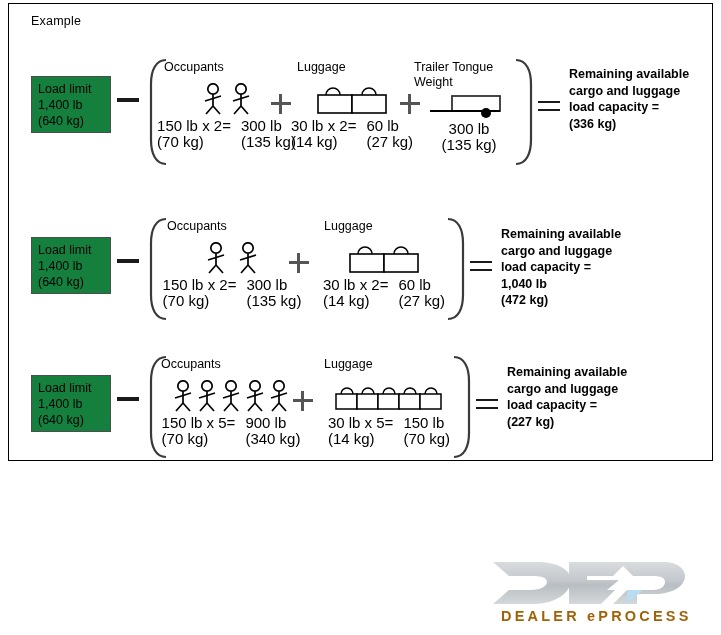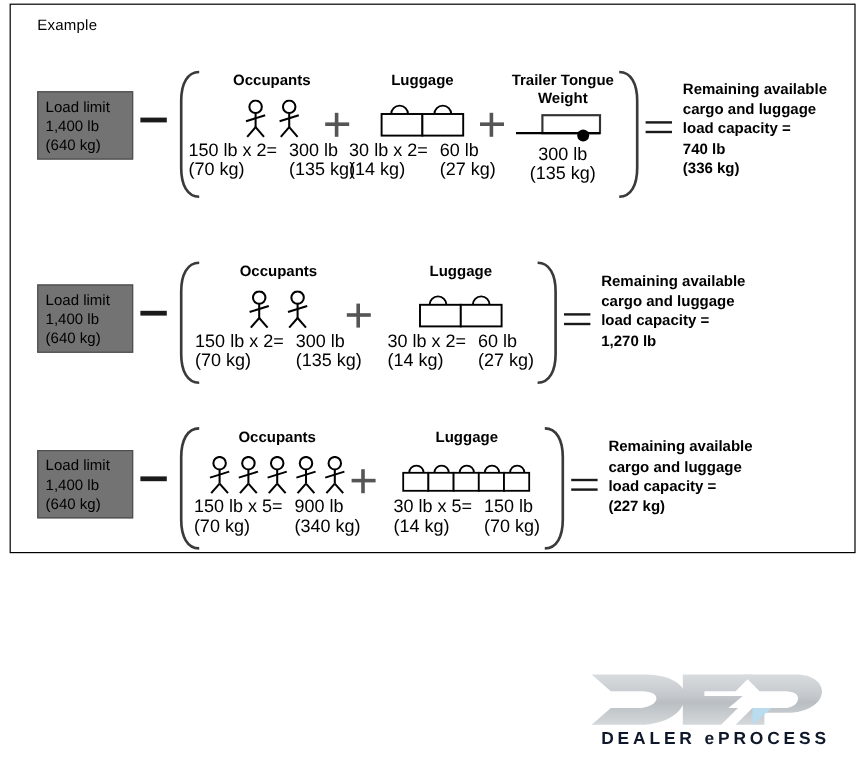"Occupants" .group-title { font-weight: bold -> none; text-align: center -> left }
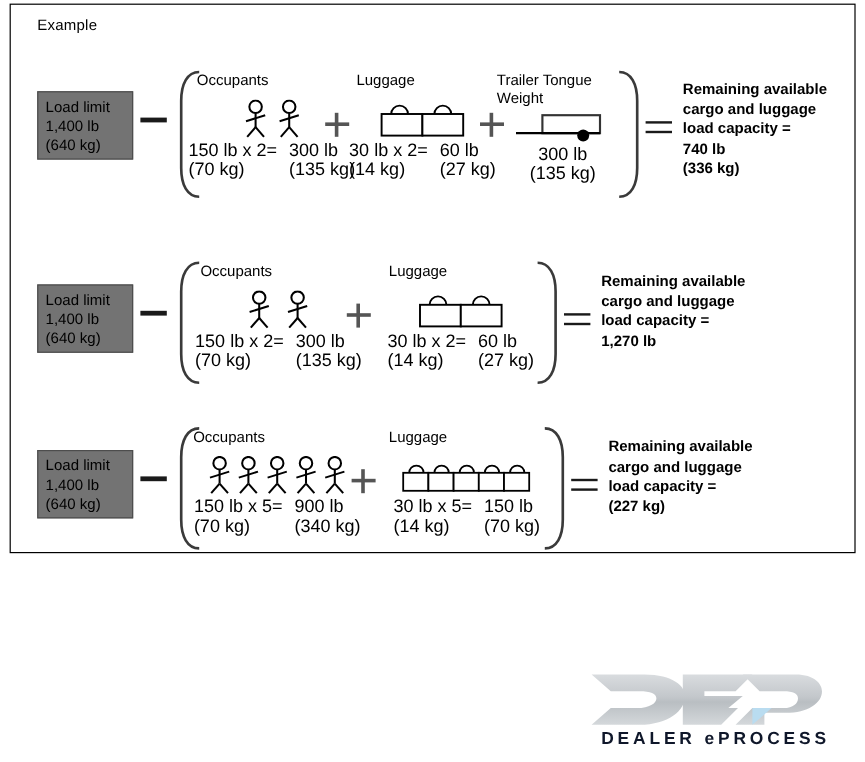"Load limit" .loadlimit-box { background: #737373 -> #15803d }
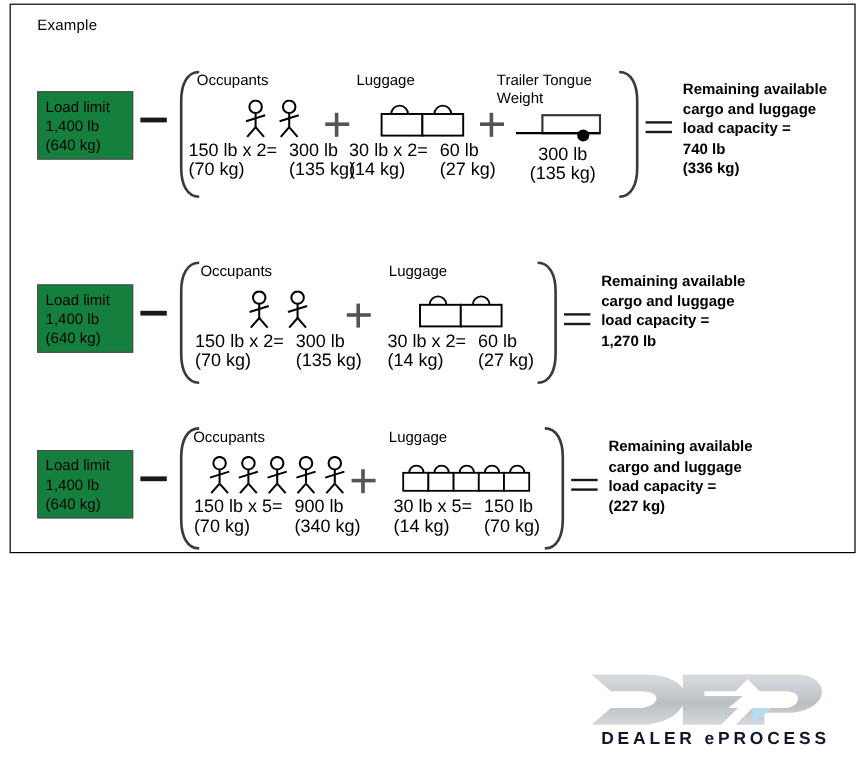"740 lb" div { html: <div>740 lb</div> -> none }
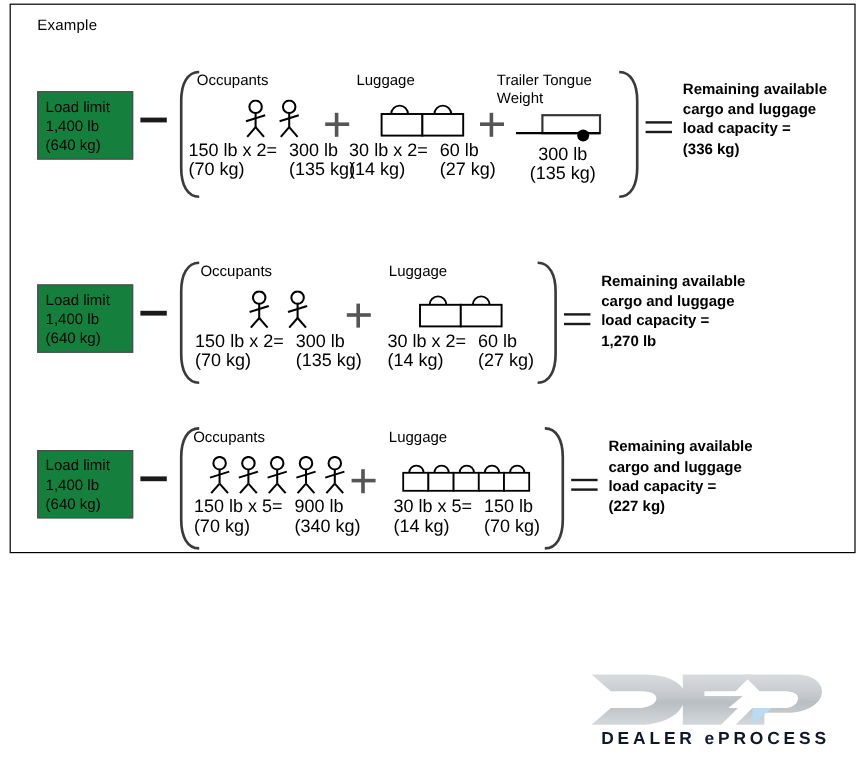"1,270 lb" div { text: 1,270 -> 1,040 }
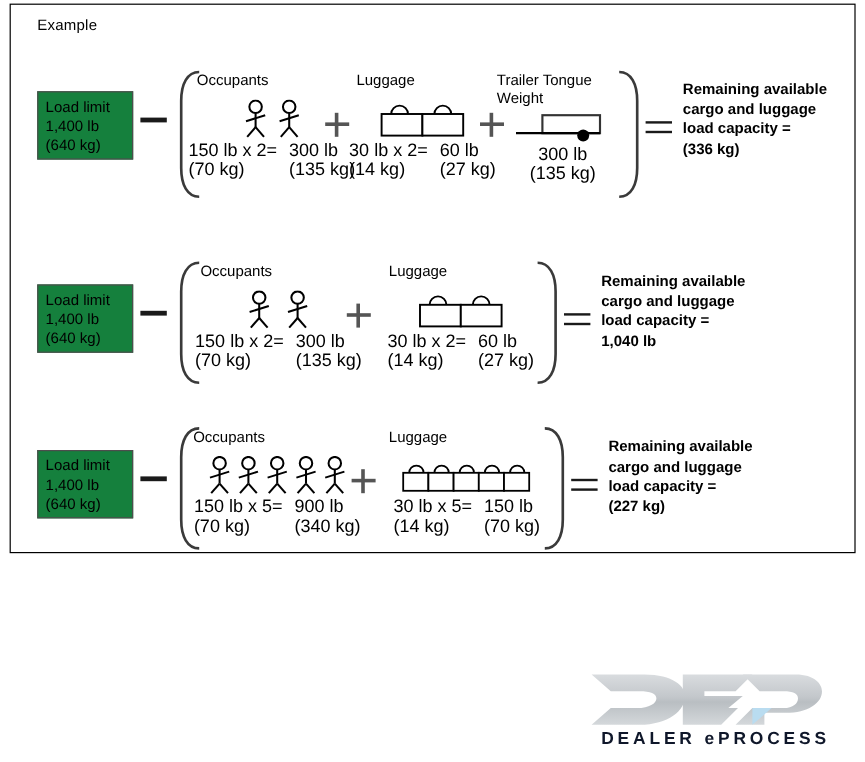"(472 kg)" div { html: none -> <div>(472 kg)</div> }
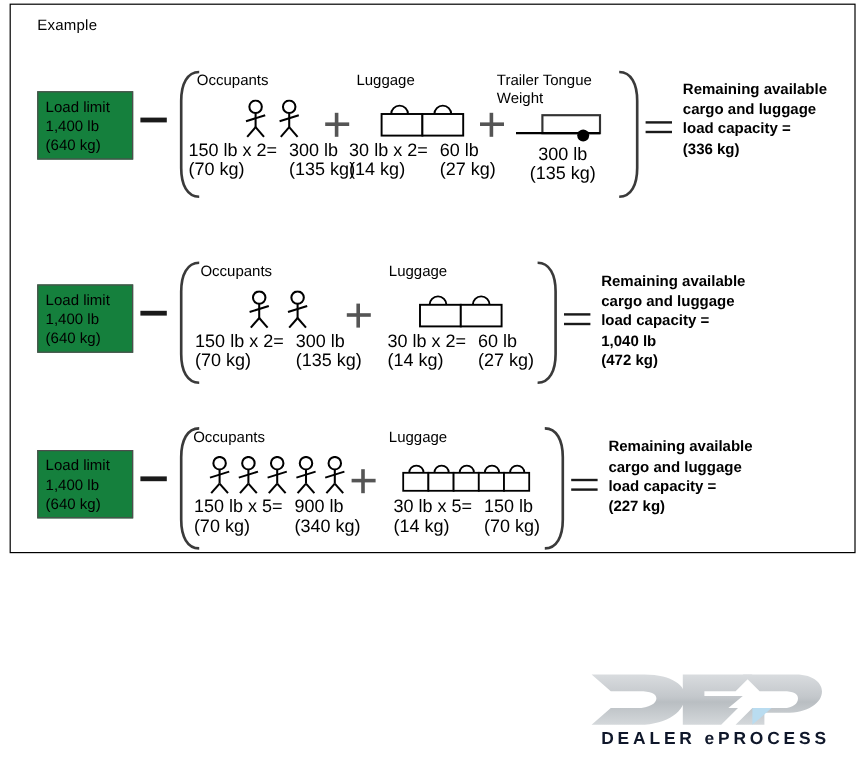"DEALER ePROCESS" .dep-wordmark { color: #0f172a -> #a16207 }
